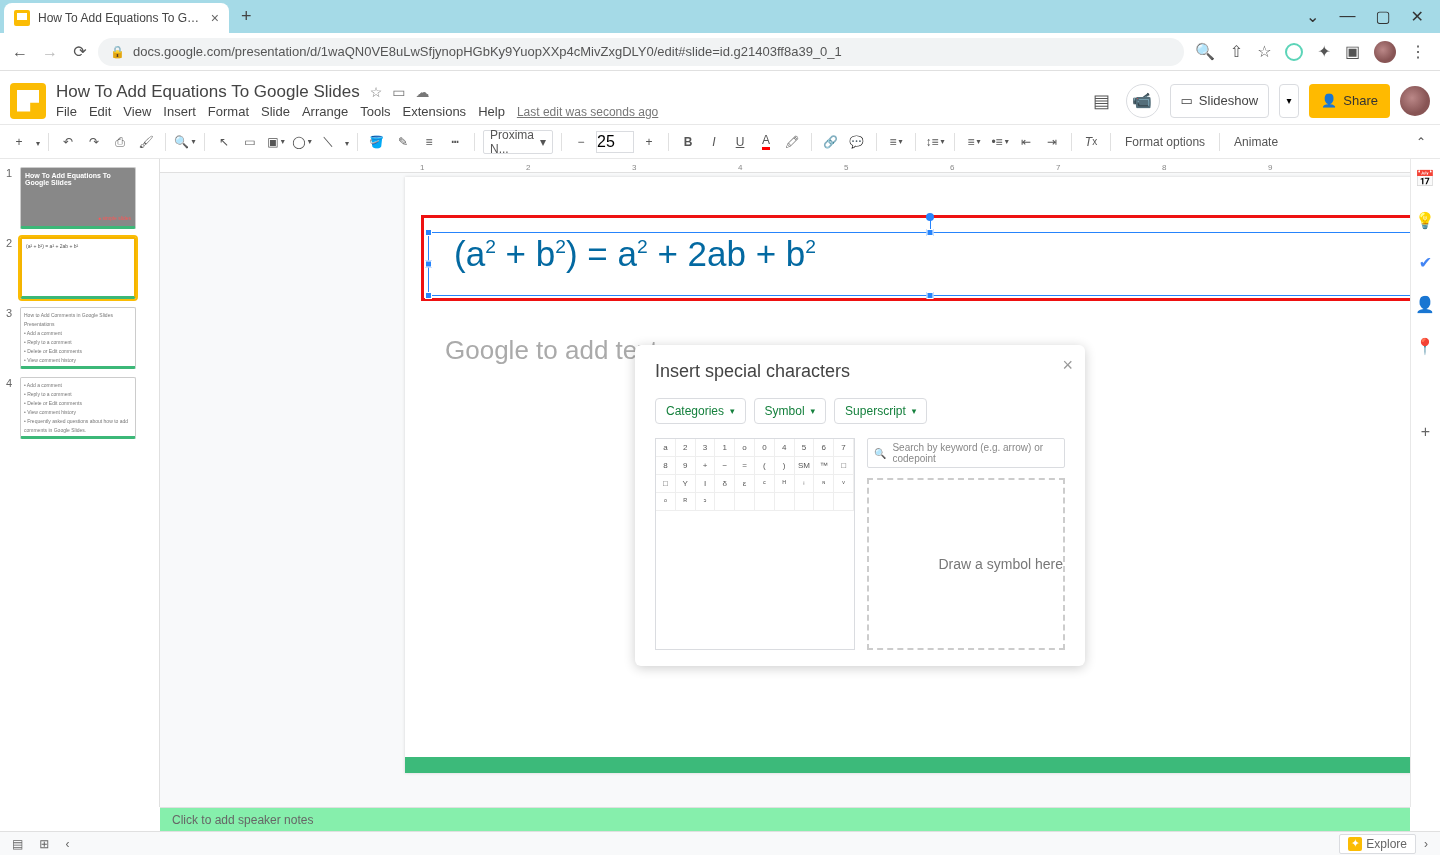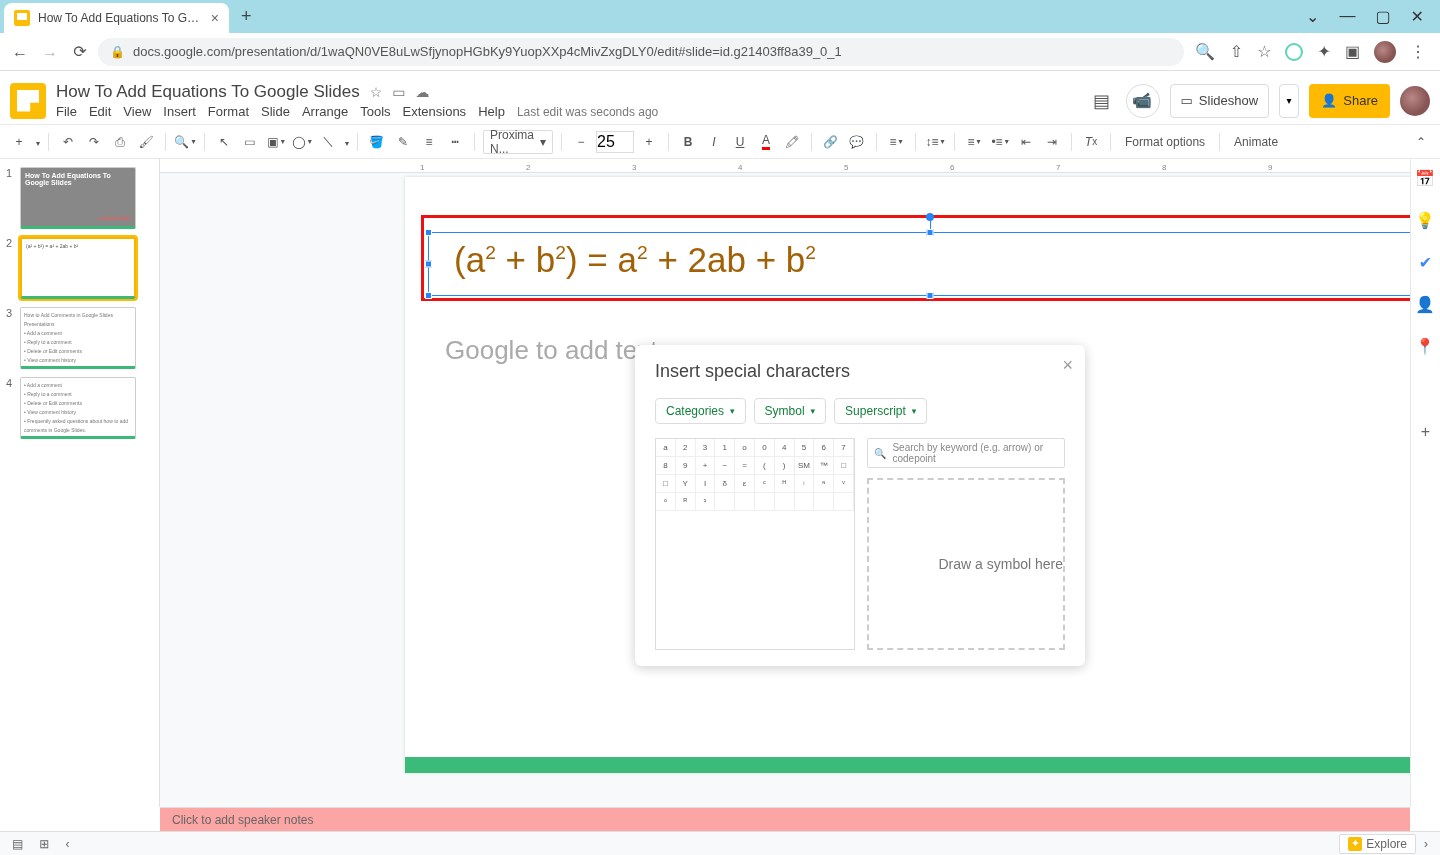"Last edit was seconds ago" .menus .last-edit { text-decoration: none -> underline }
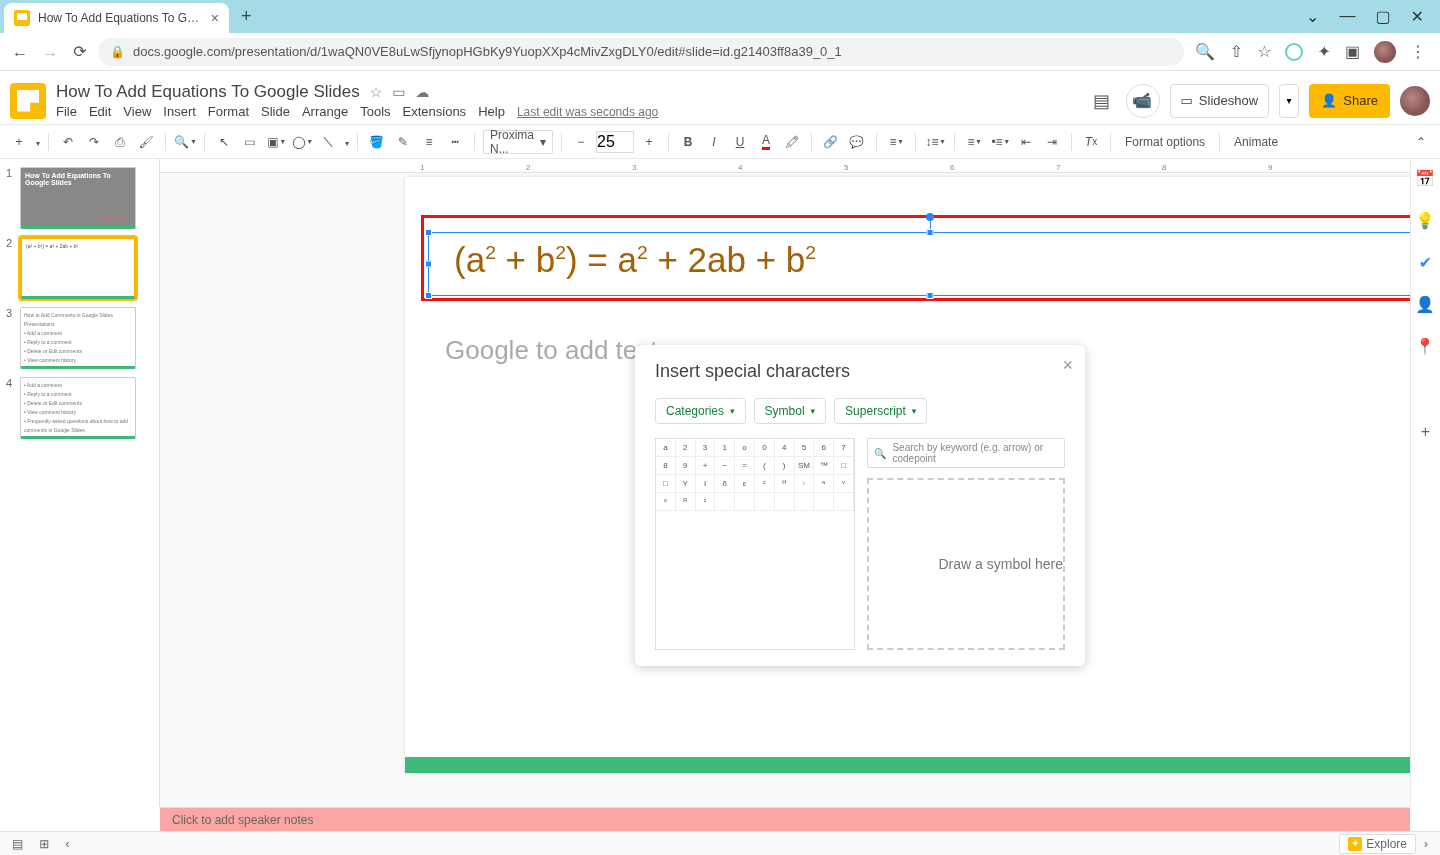"(a2 + b2) = a2" .equation { color: #a16207 -> #0369a1; top: 22px -> 16px }
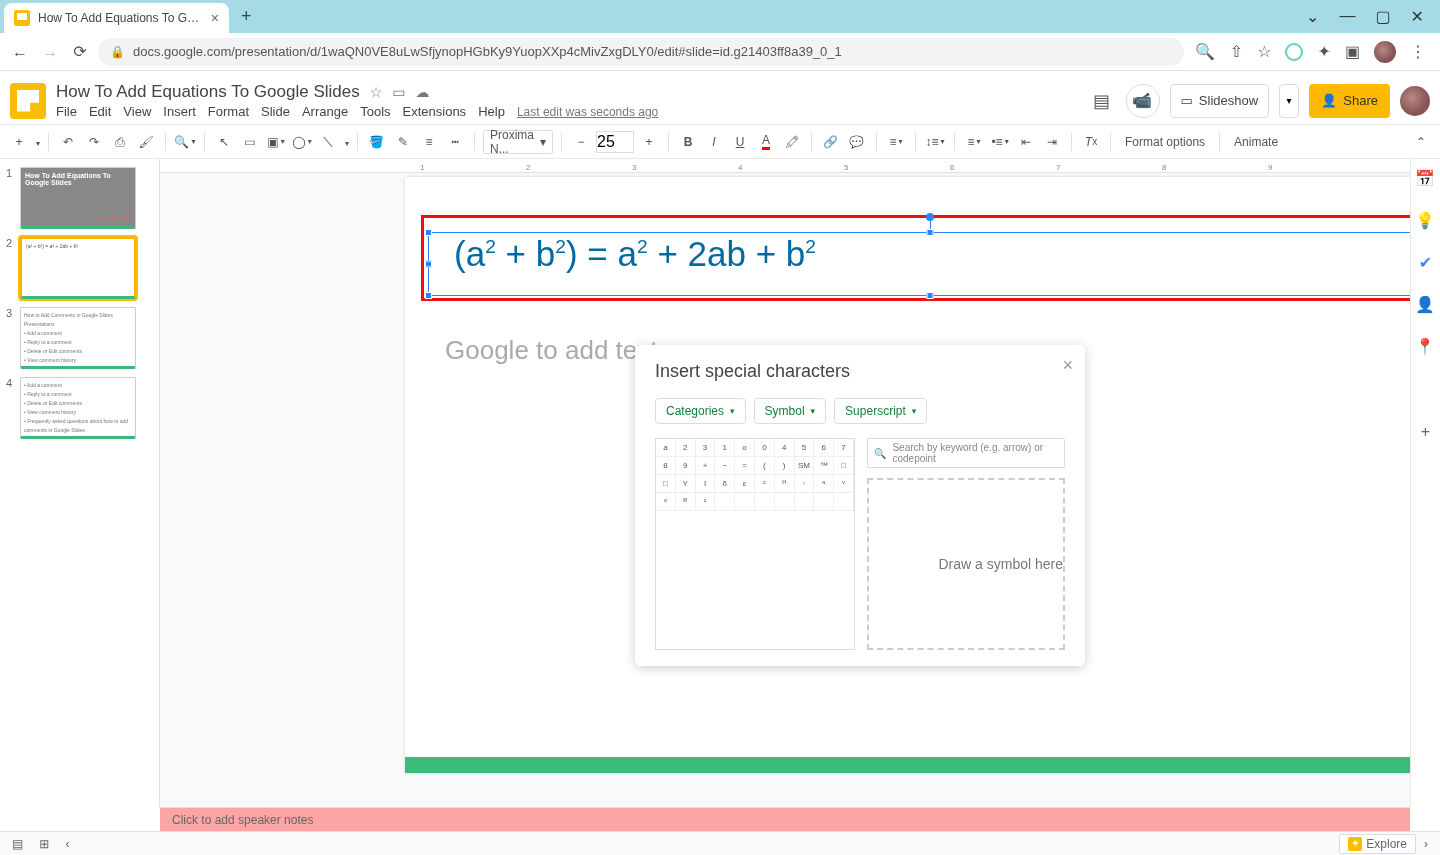"Click to add speaker notes" .notes-bar { background: #fca5a5 -> #86efac }
